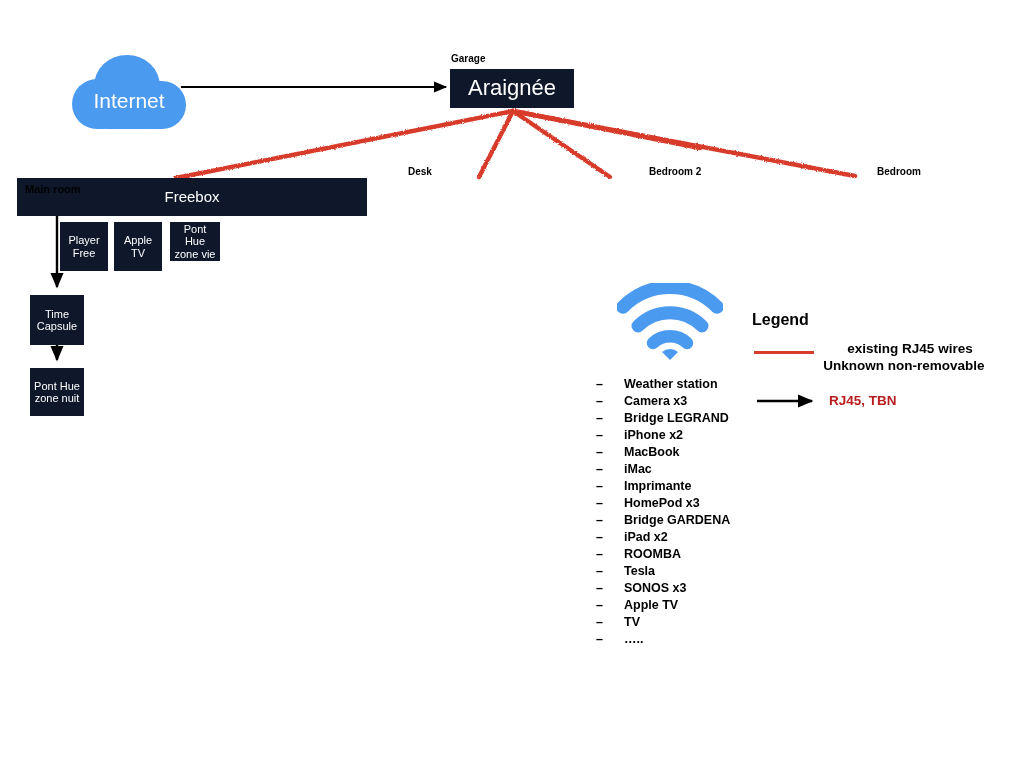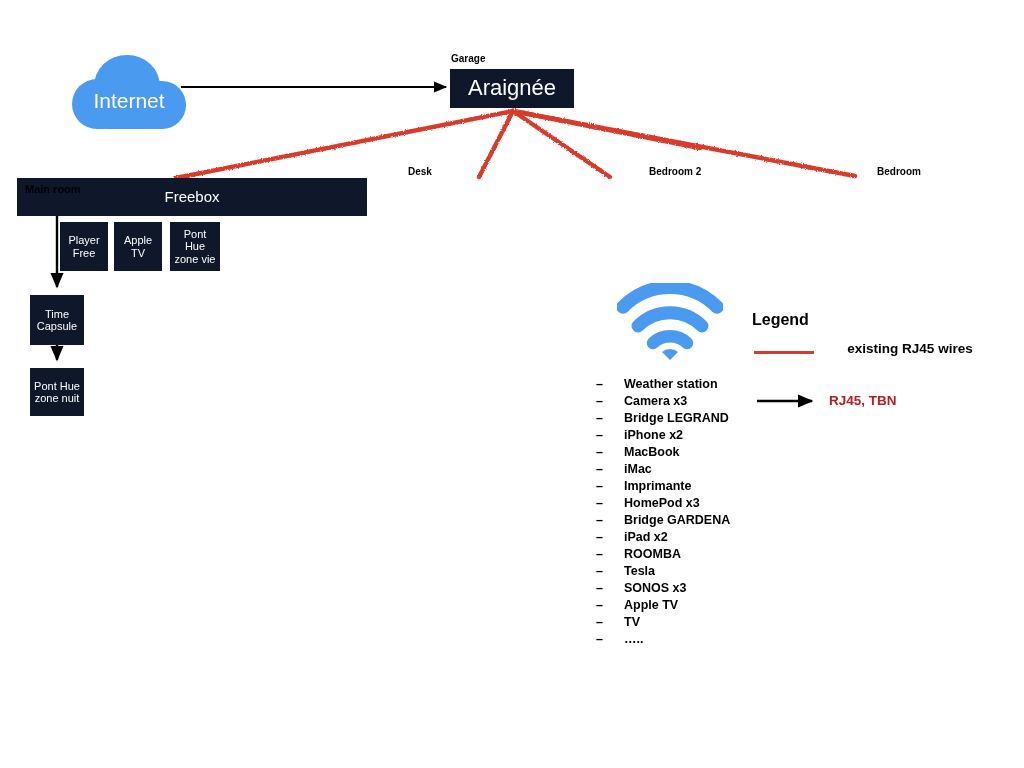"Pont" #pont-hue-vie { height: 49px -> 39px }
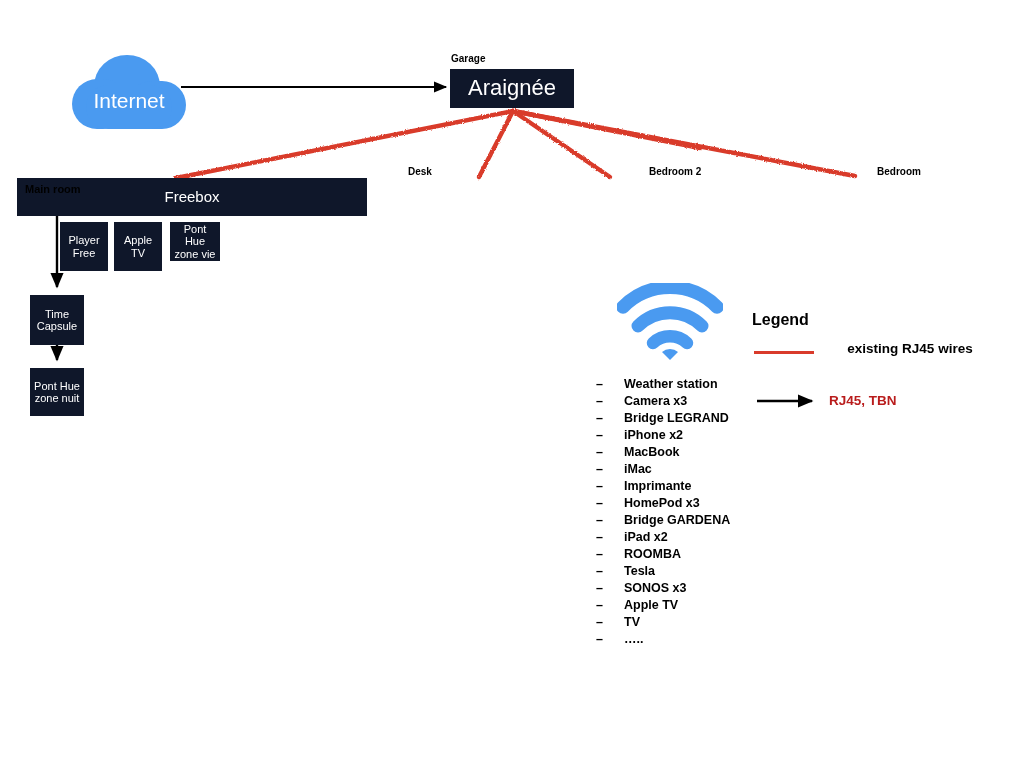"Unknown non-removable" div { html: none -> <div>Unknown non-removable</div> }
